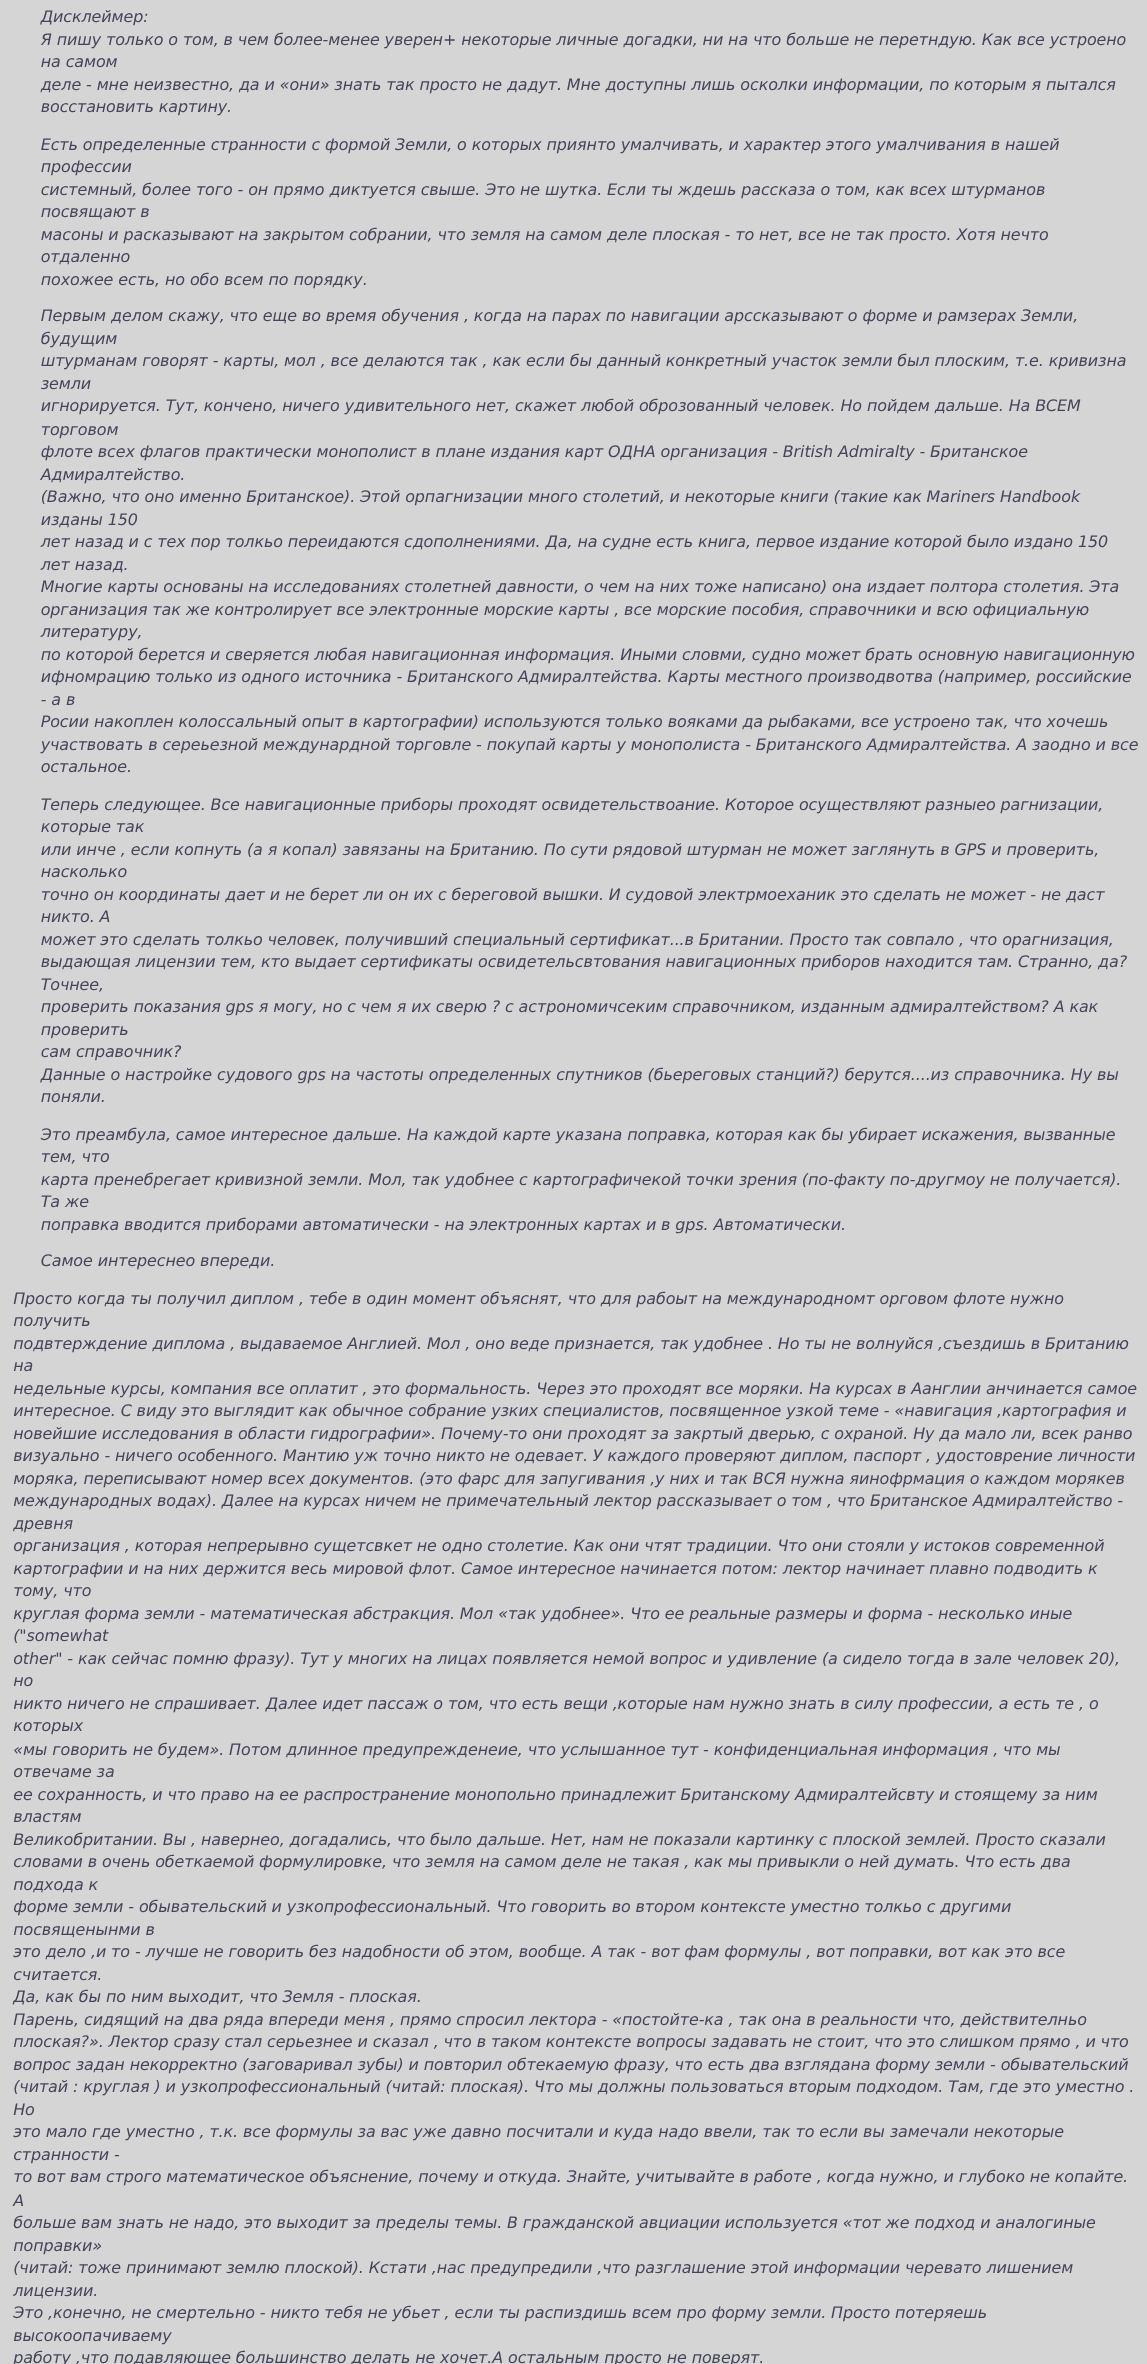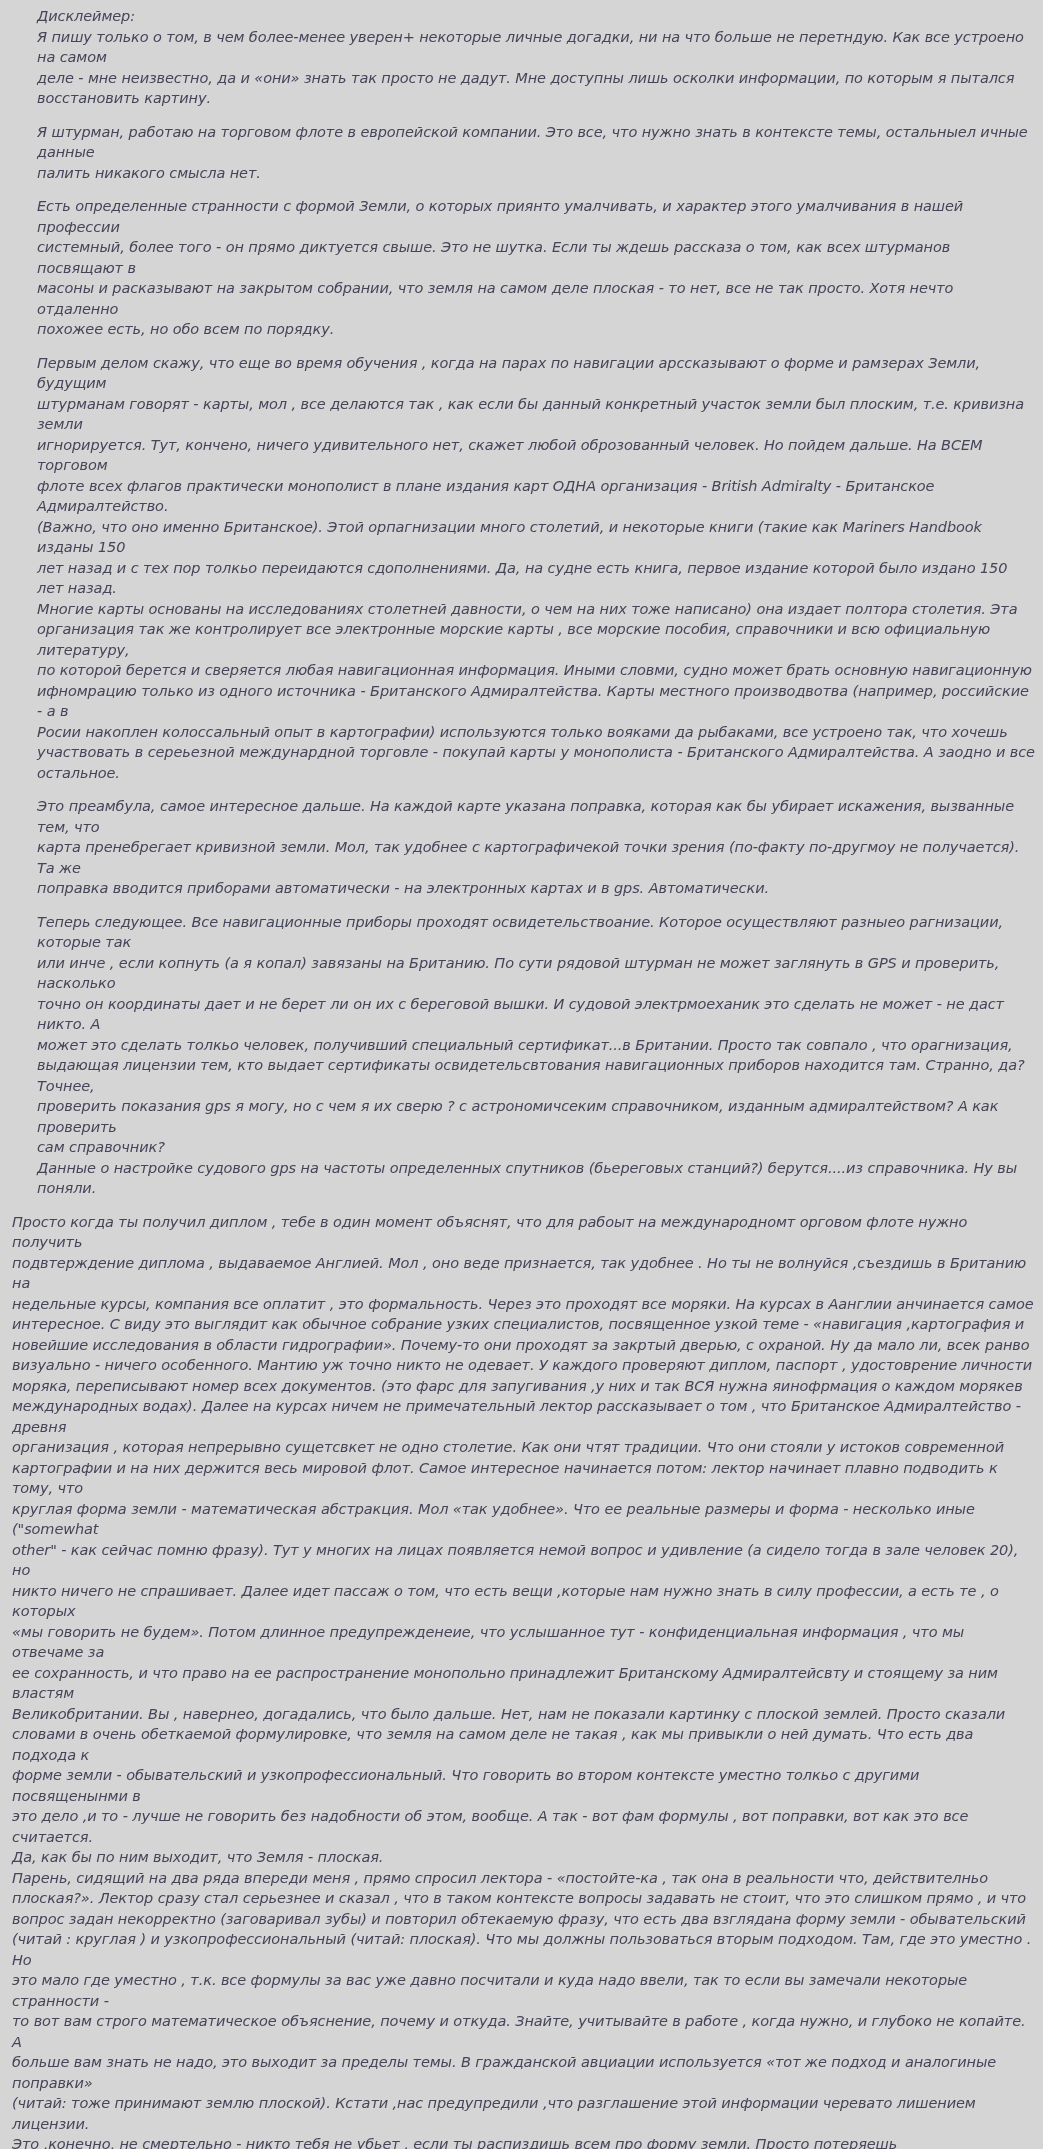"Я штурман, работаю на торговом" p.indent-a { html: <p>Я штурман, работаю на торговом флоте в европейской компании. Это все, что нужно знать в контексте темы, остальныел ичные данные палить никакого смысла нет.</p> -> none }
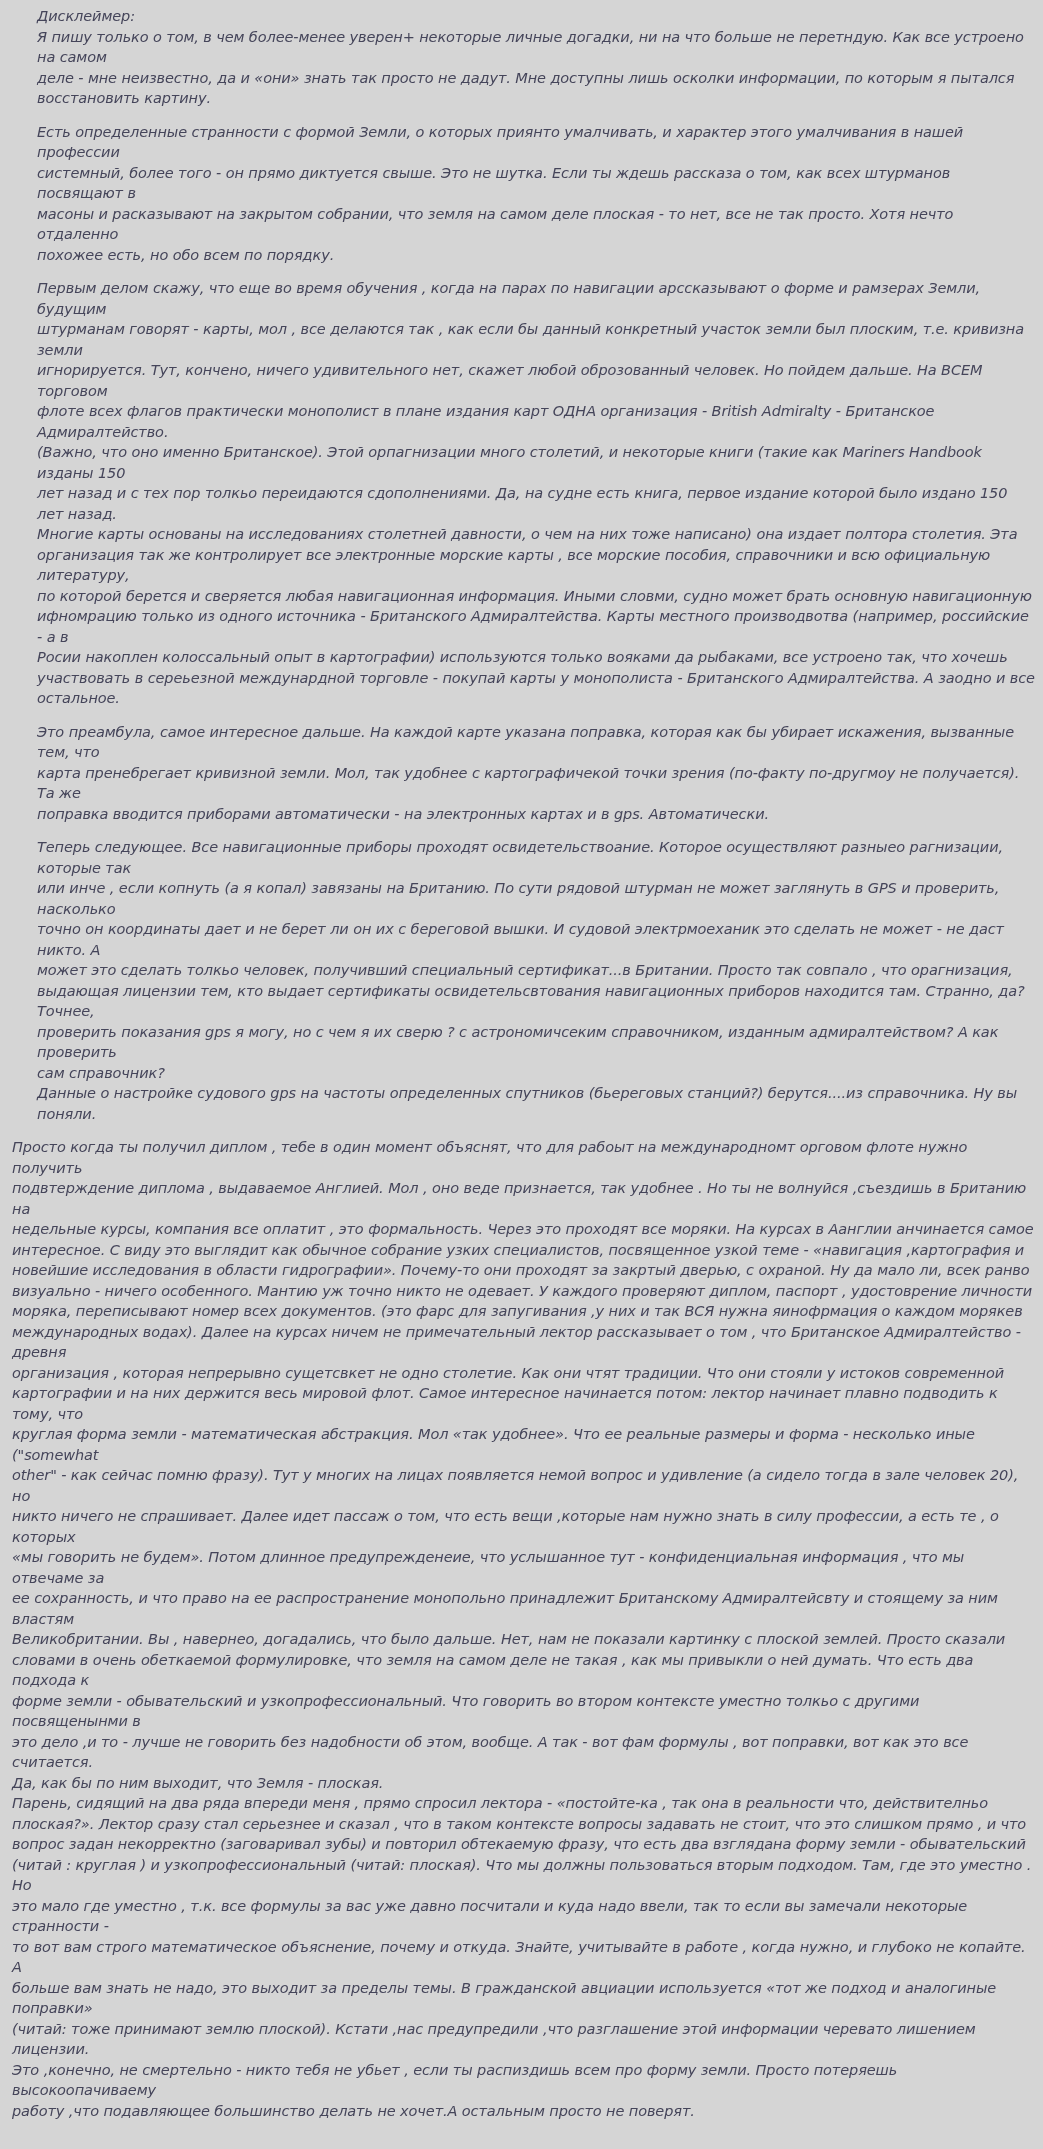"Это преамбула, самое интересное дальше." p.indent-a { order: before "Теперь следующее. Все навигационные" -> after "Теперь следующее. Все навигационные" }
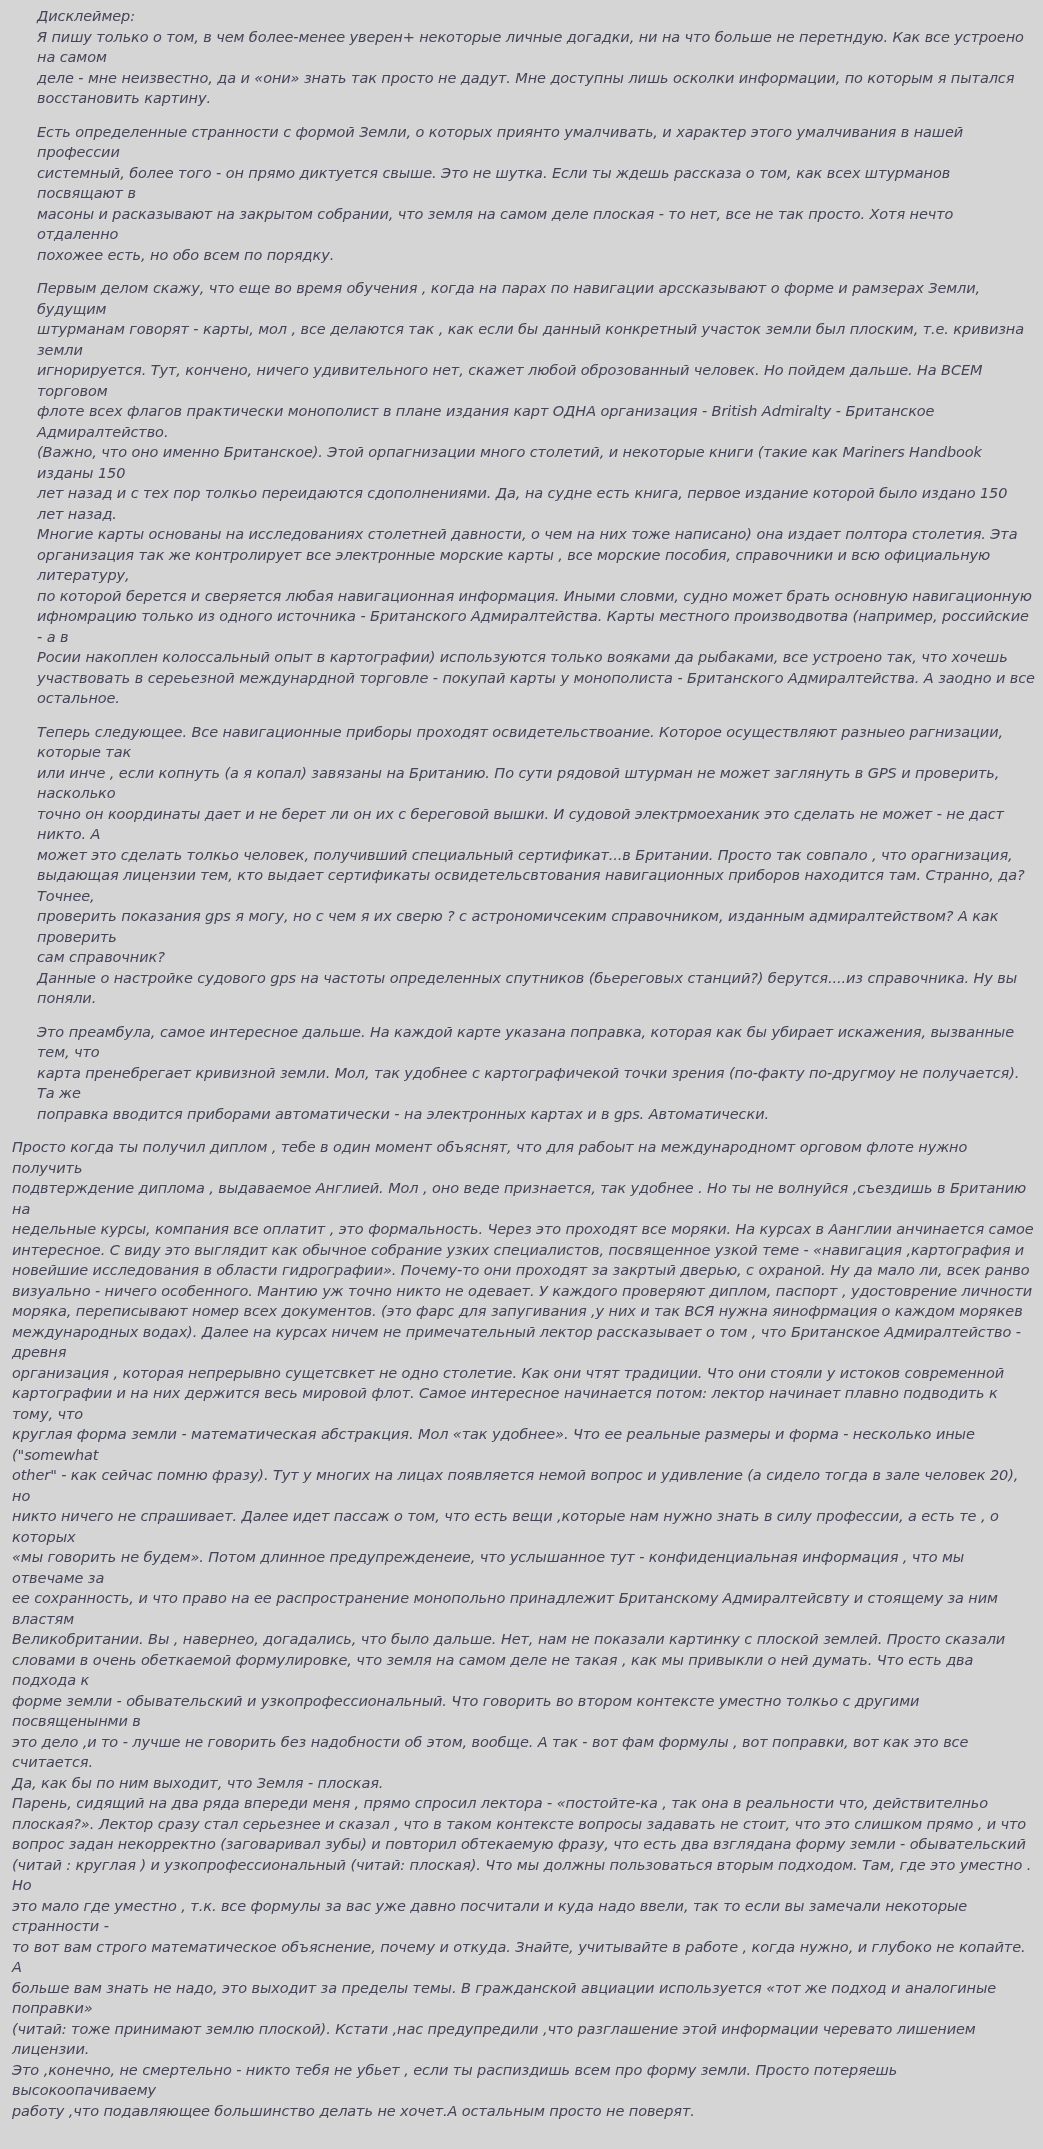"Самое интереснео впереди." p.indent-a { html: none -> <p>Самое интереснео впереди.</p> }
